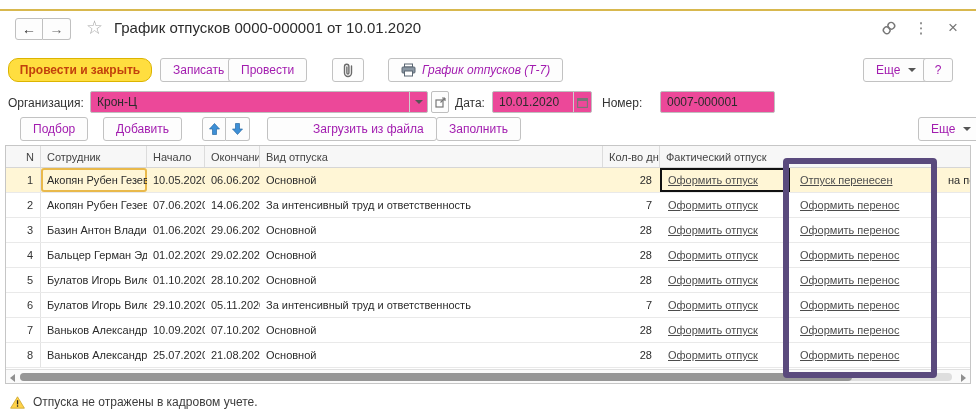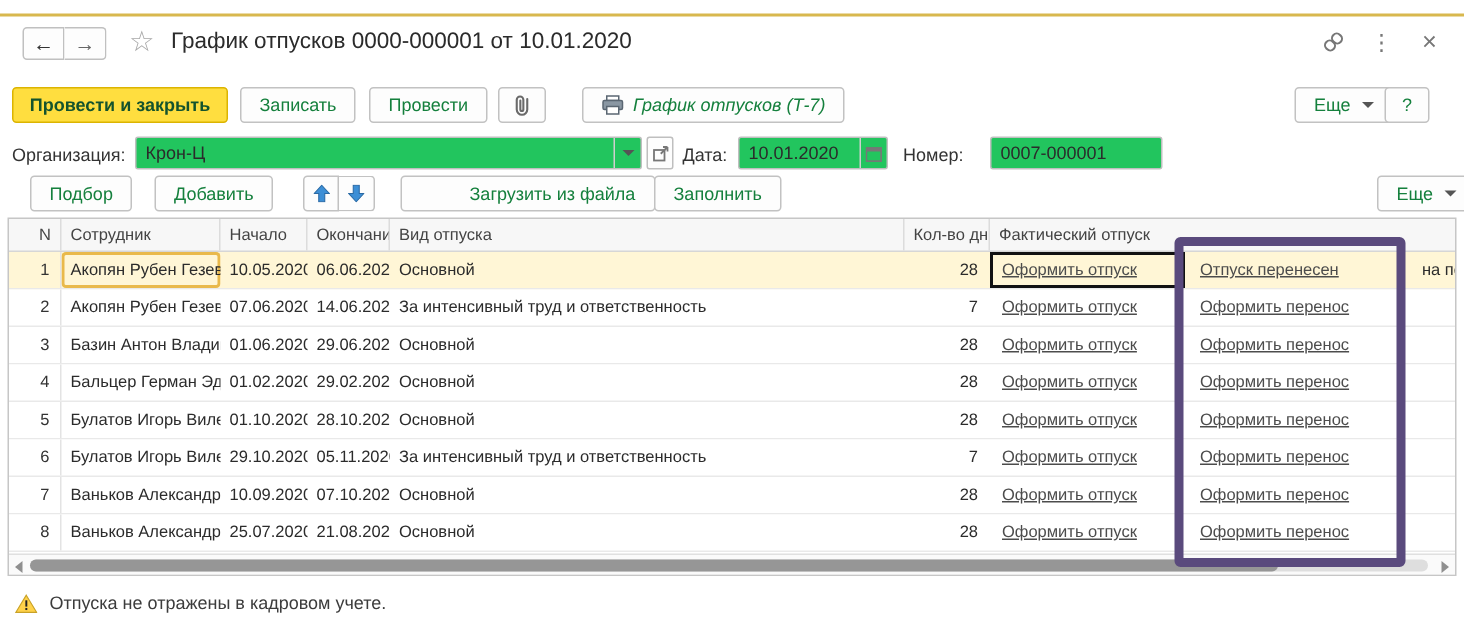"Провести и закрыть" .btn-yellow { border-radius: none -> 10px; color: #14532d -> #c2410c }
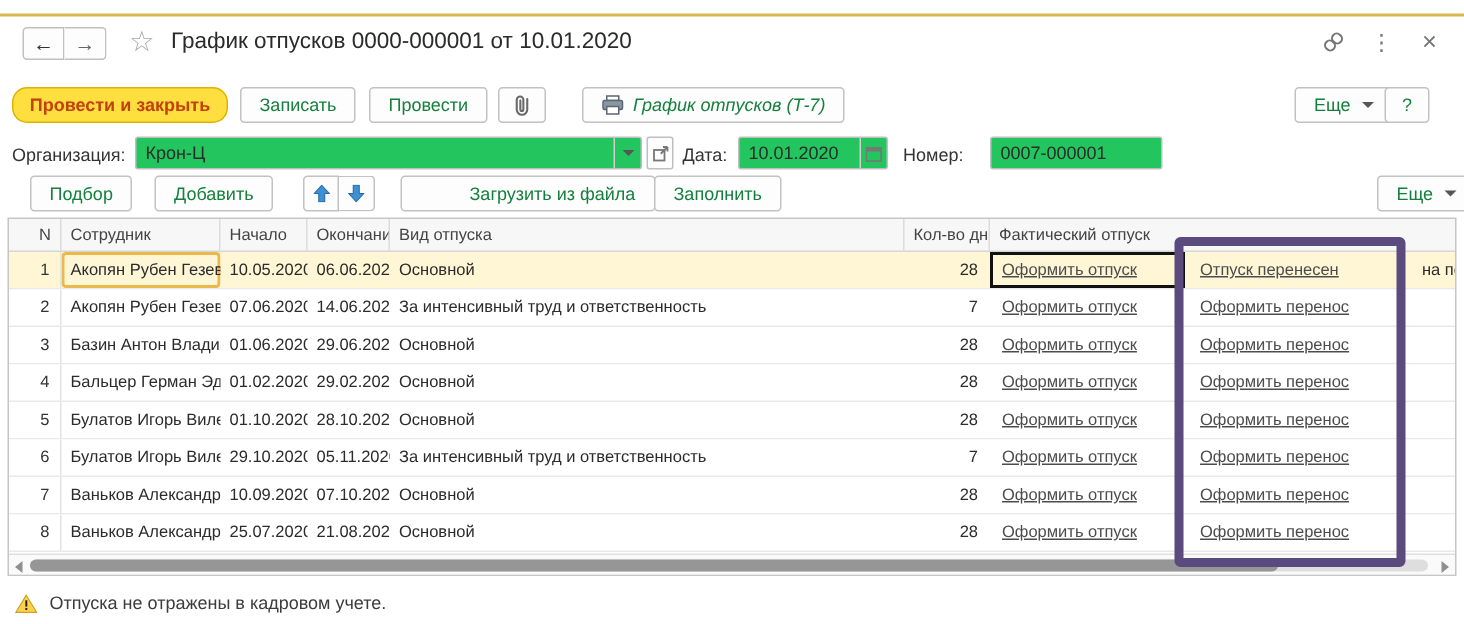"Записать" .btn { color: #15803d -> #a21caf }
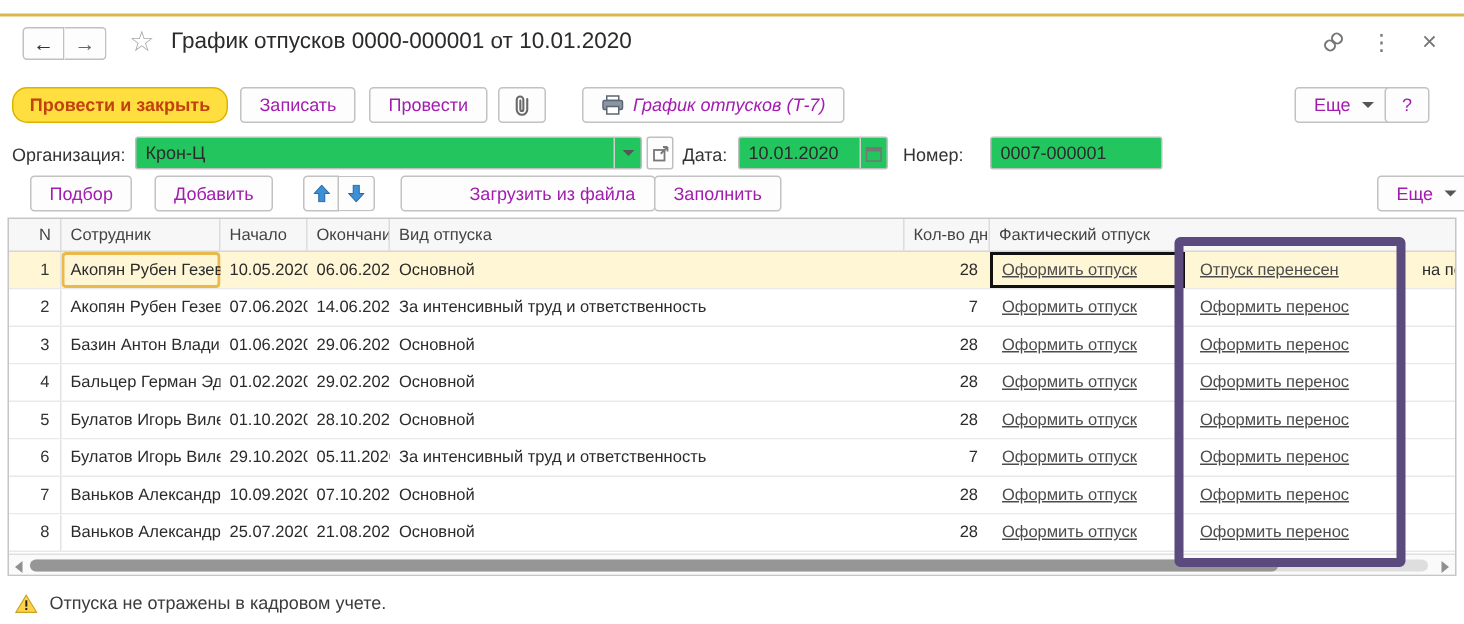"Провести" .tb-post { left: 246px -> 228px }
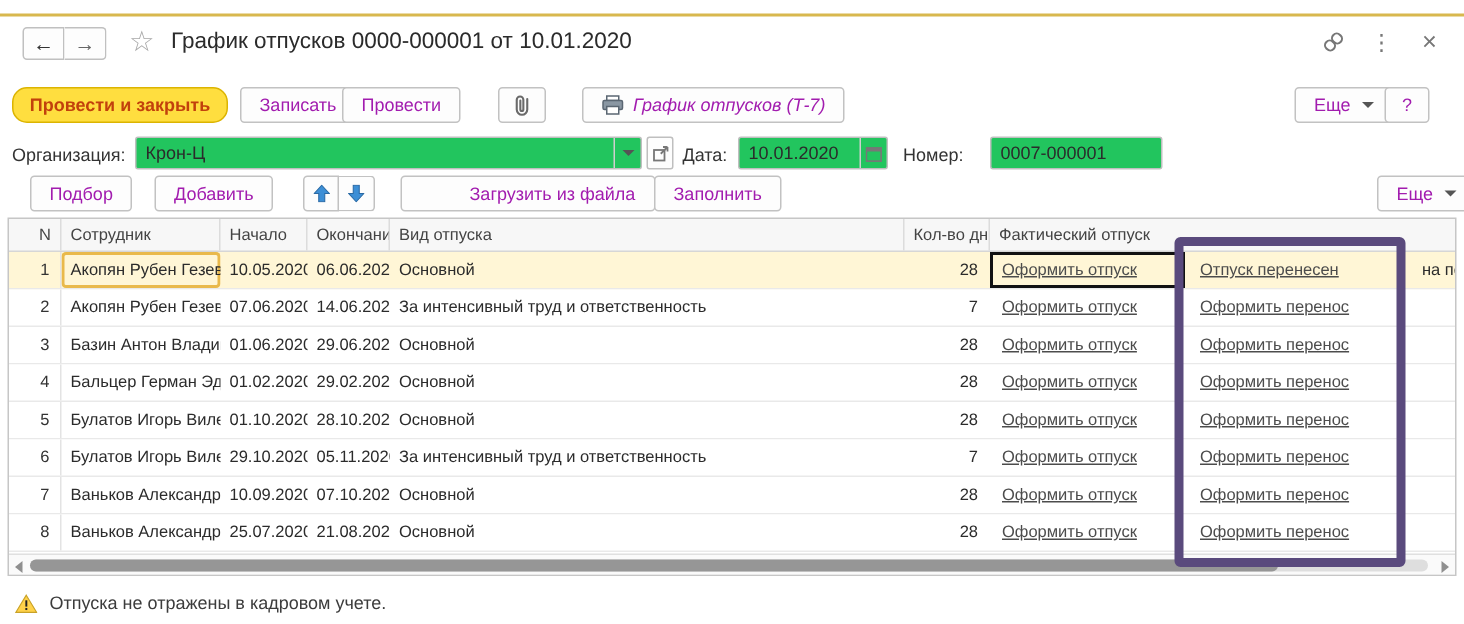"Крон-Ц" .field { background: #22c55e -> #ec4899 }
